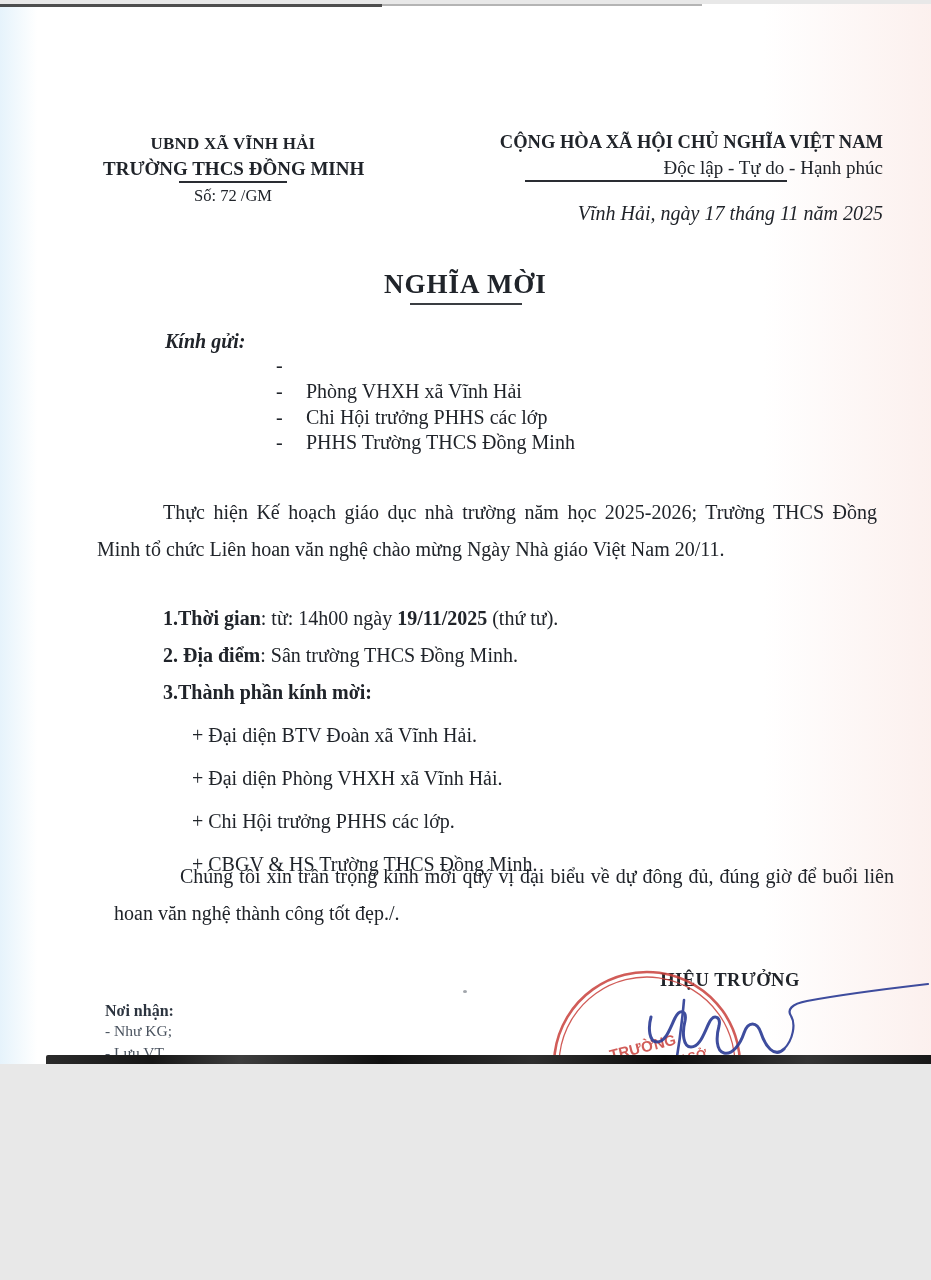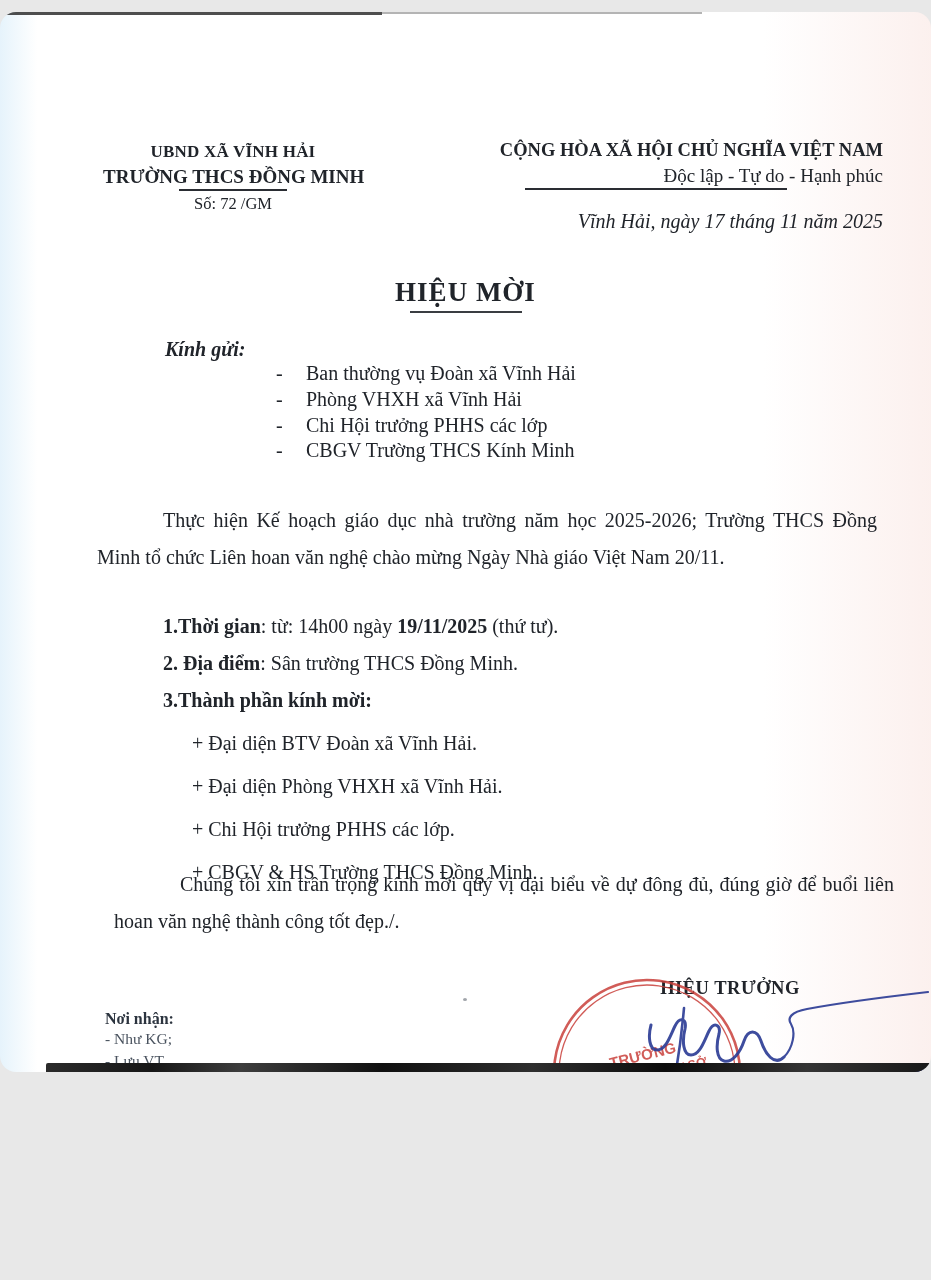"UBND XÃ VĨNH HẢI" .page { border-radius: 16px -> none; margin: 12px auto -> 4px auto }
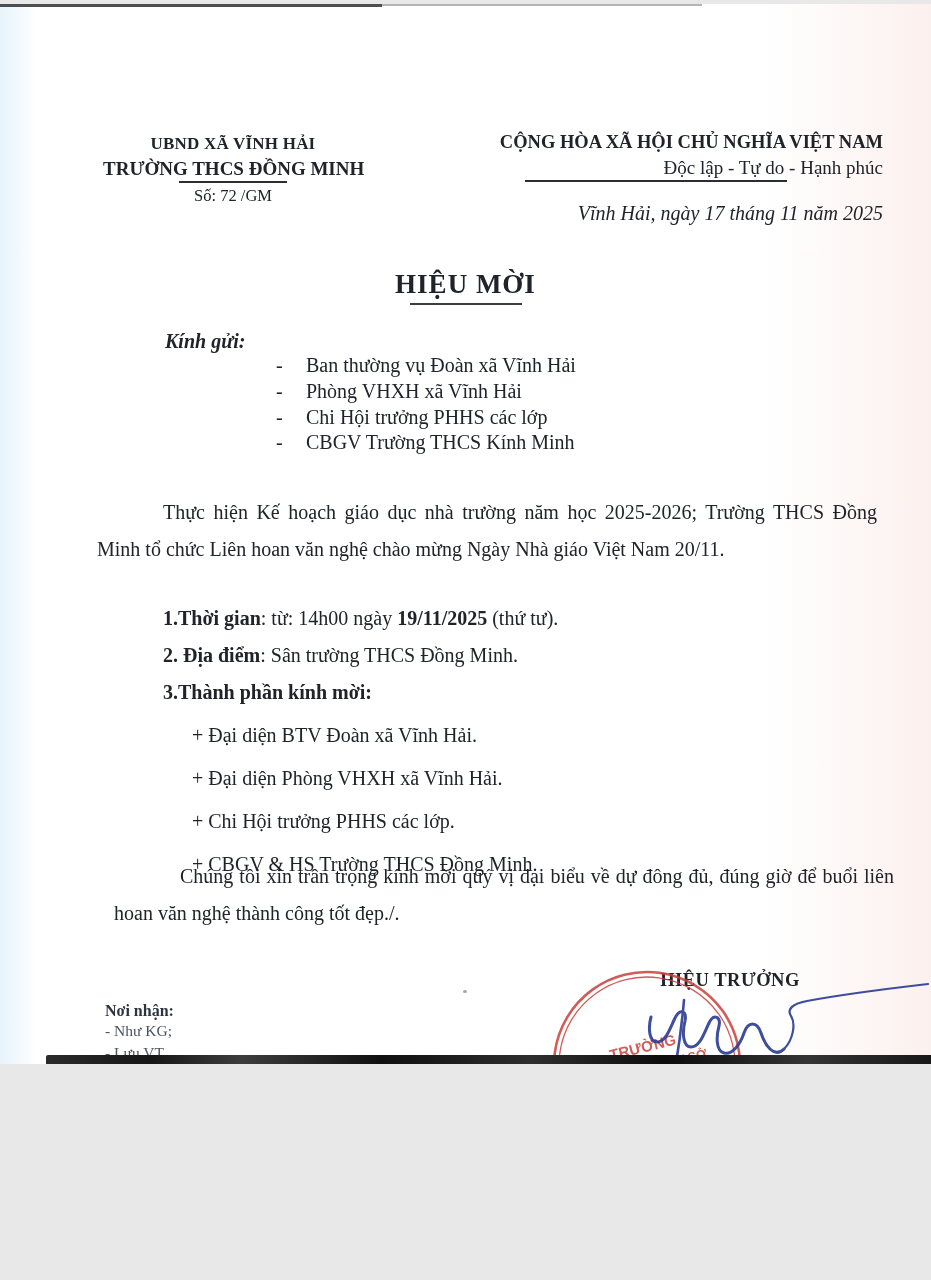"HIỆU MỜI" span.doc-title { text: HIỆU -> NGHĨA }
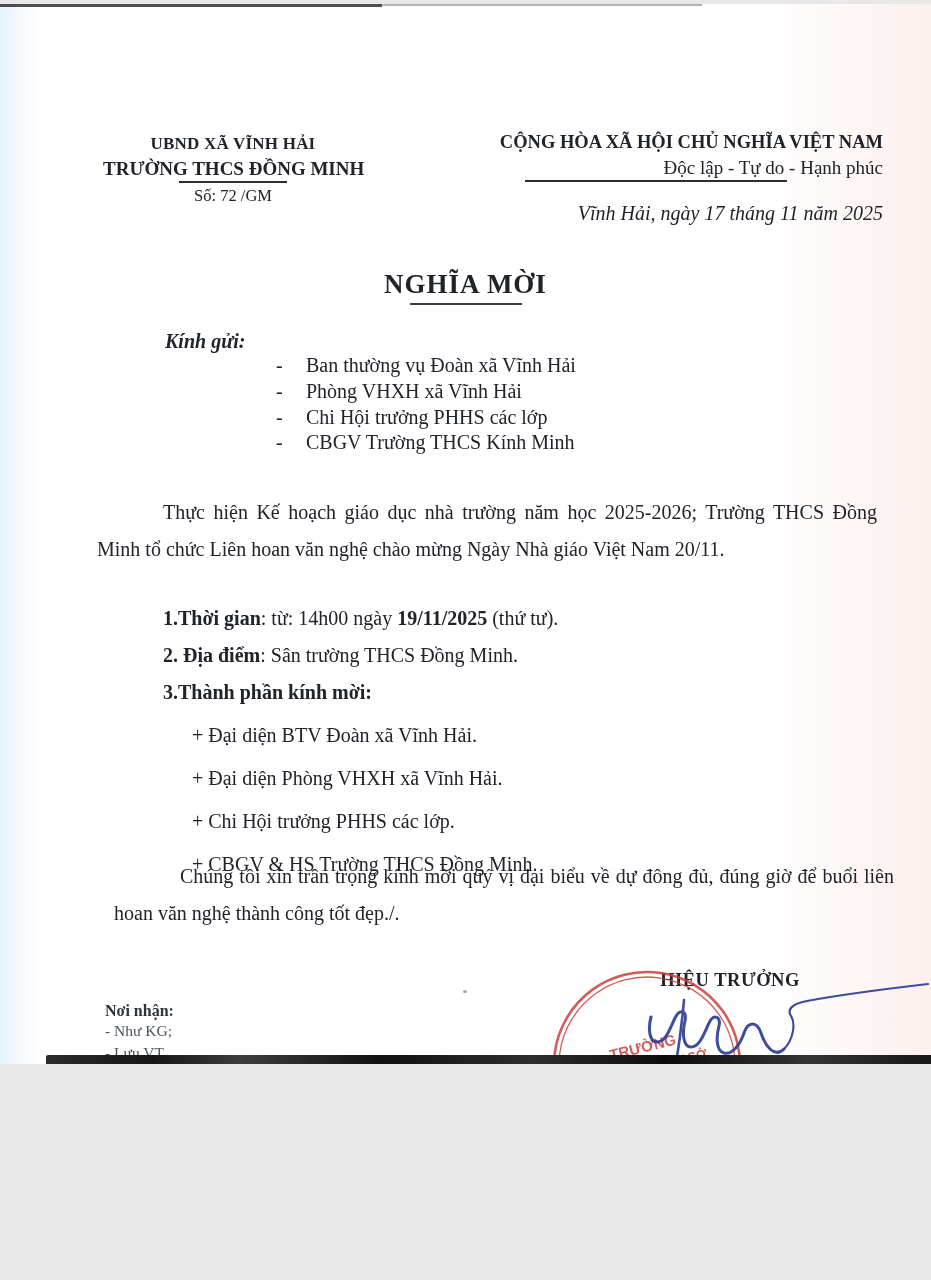"Ban thường vụ Đoàn xã" span { html: <span>Ban thường vụ Đoàn xã Vĩnh Hải</span> -> none }
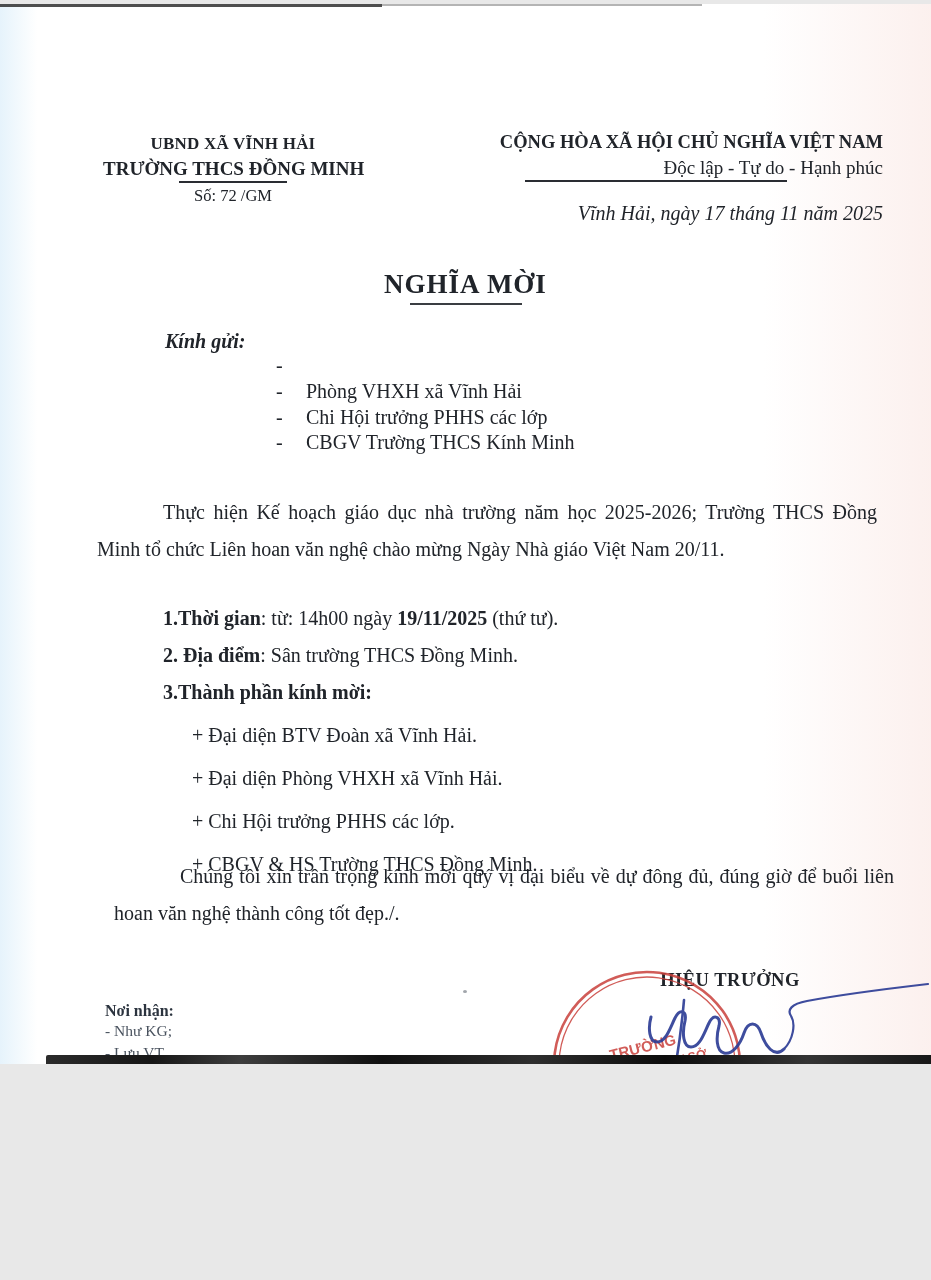"CBGV Trường THCS Kính Minh" span { text: CBGV Trường THCS Kính -> PHHS Trường THCS Đồng }
